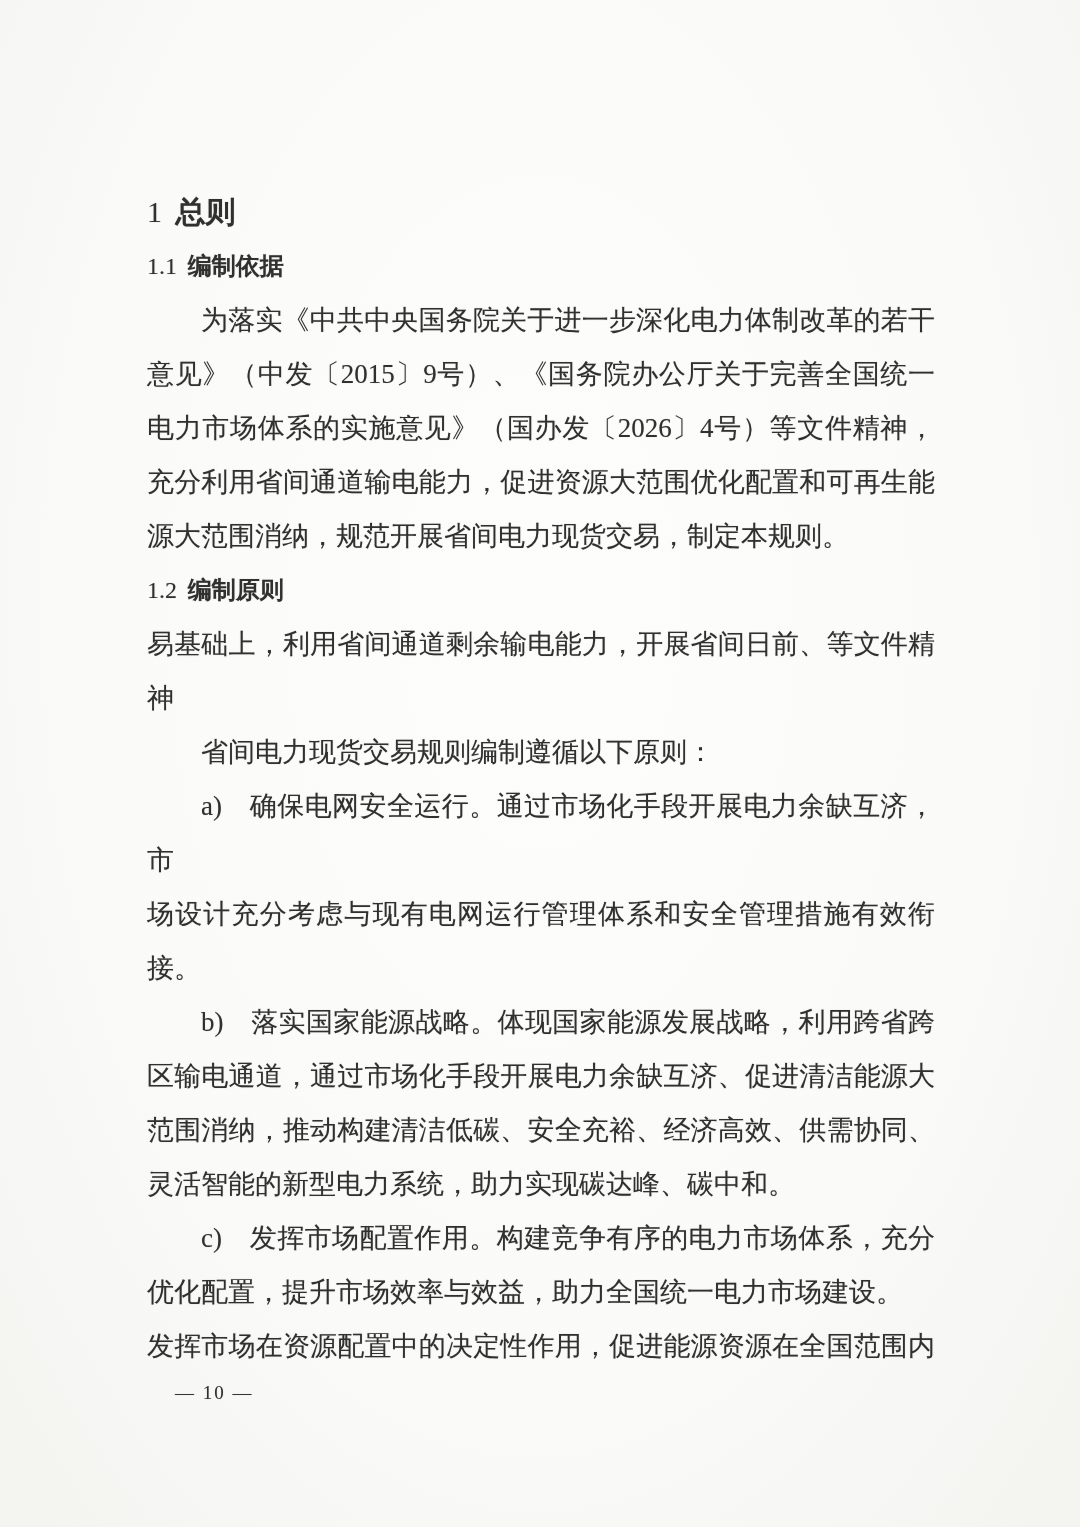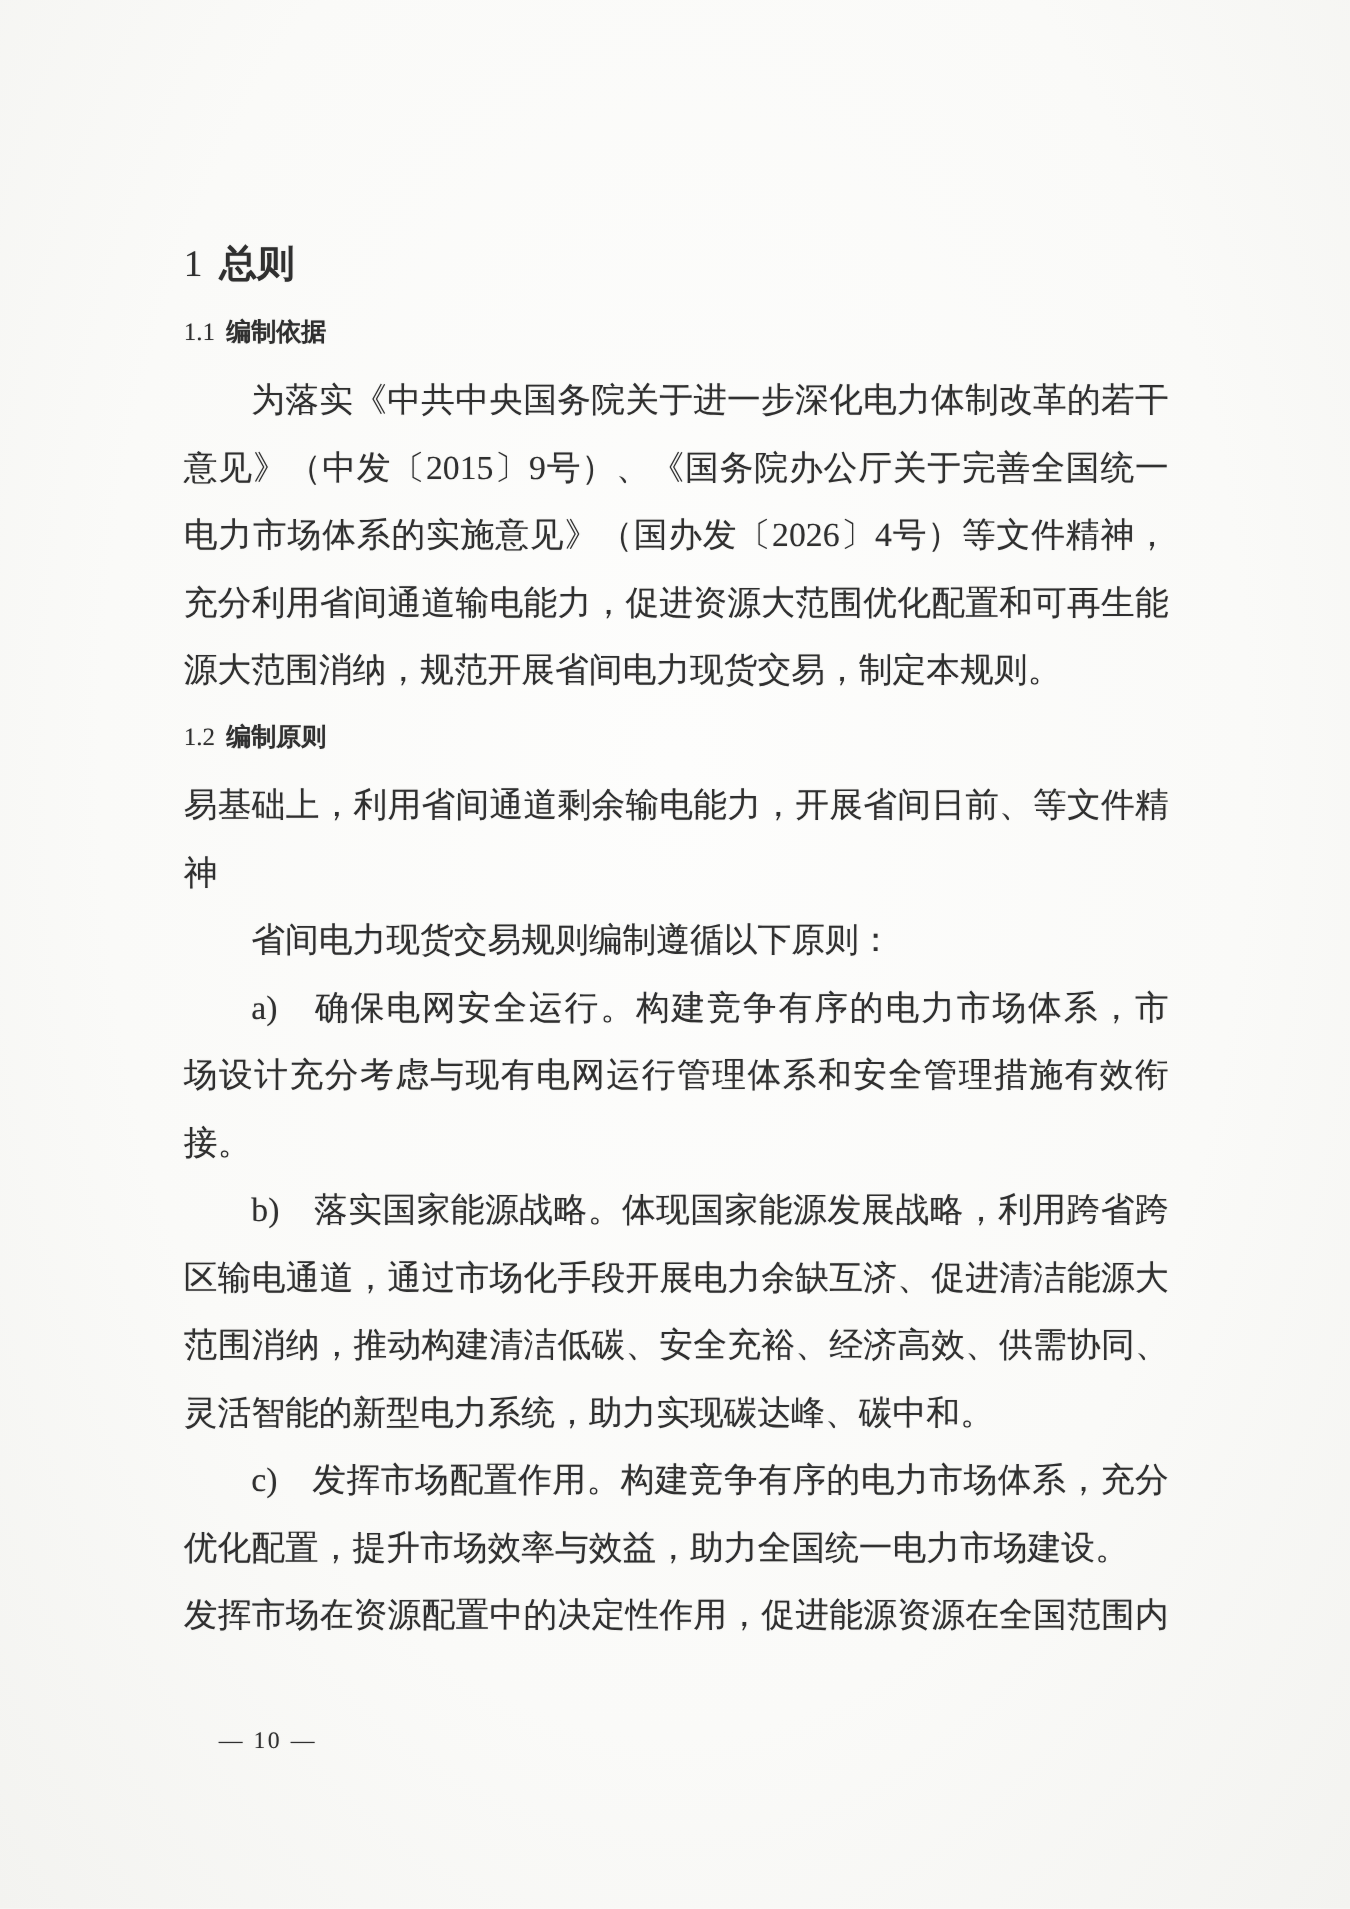"1.1 编制依据" .heading.h2 { font-size: 20px -> 24px }
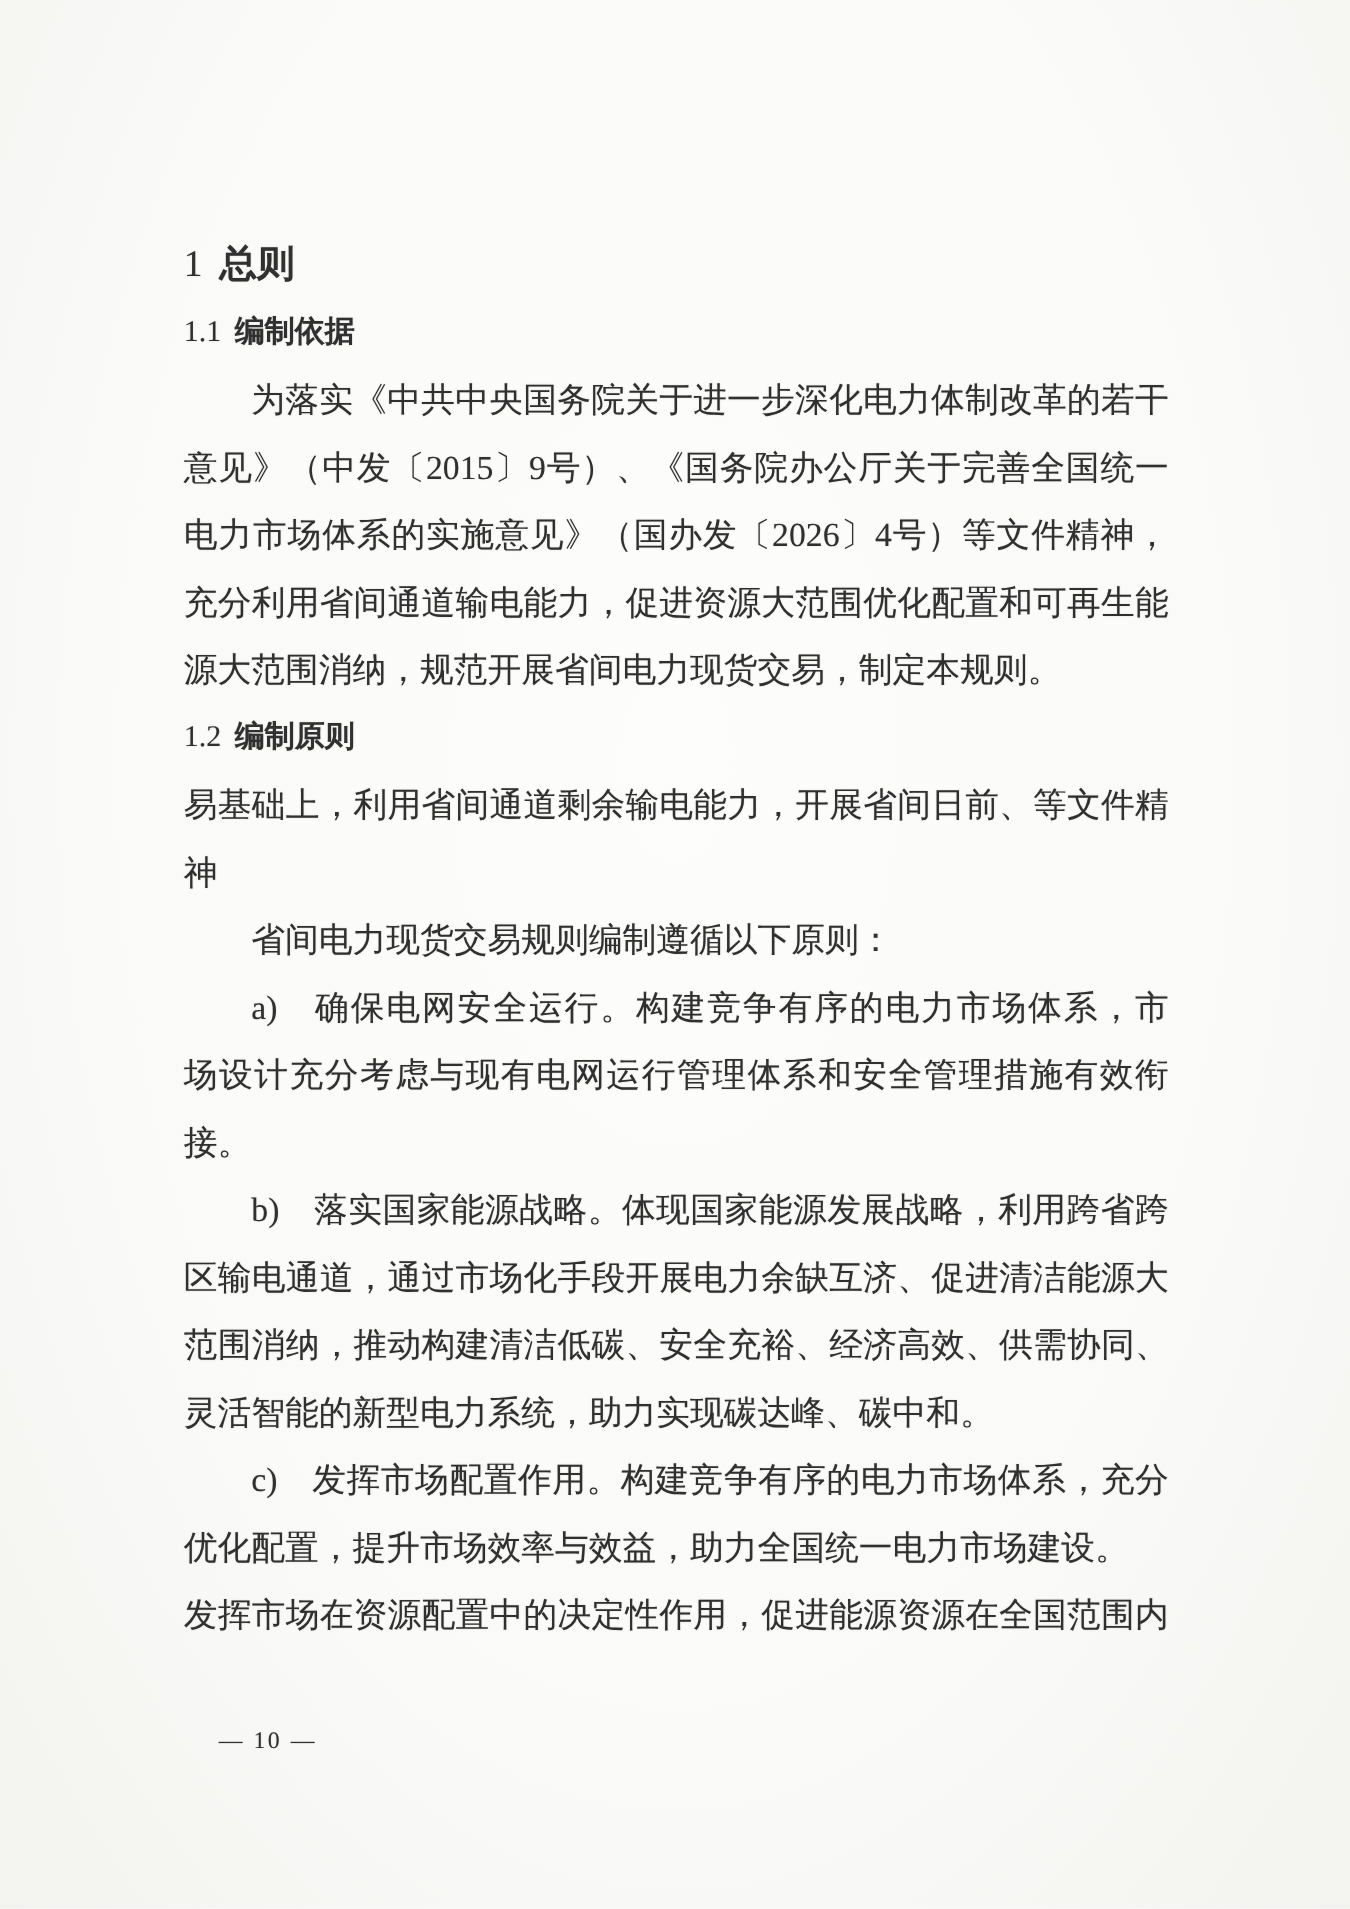"a) 确保电网安全运行。构建竞争有序的电力市场体系，市" div.line { text: 构建竞争有序的电力市场体系 -> 通过市场化手段开展电力余缺互济 }
